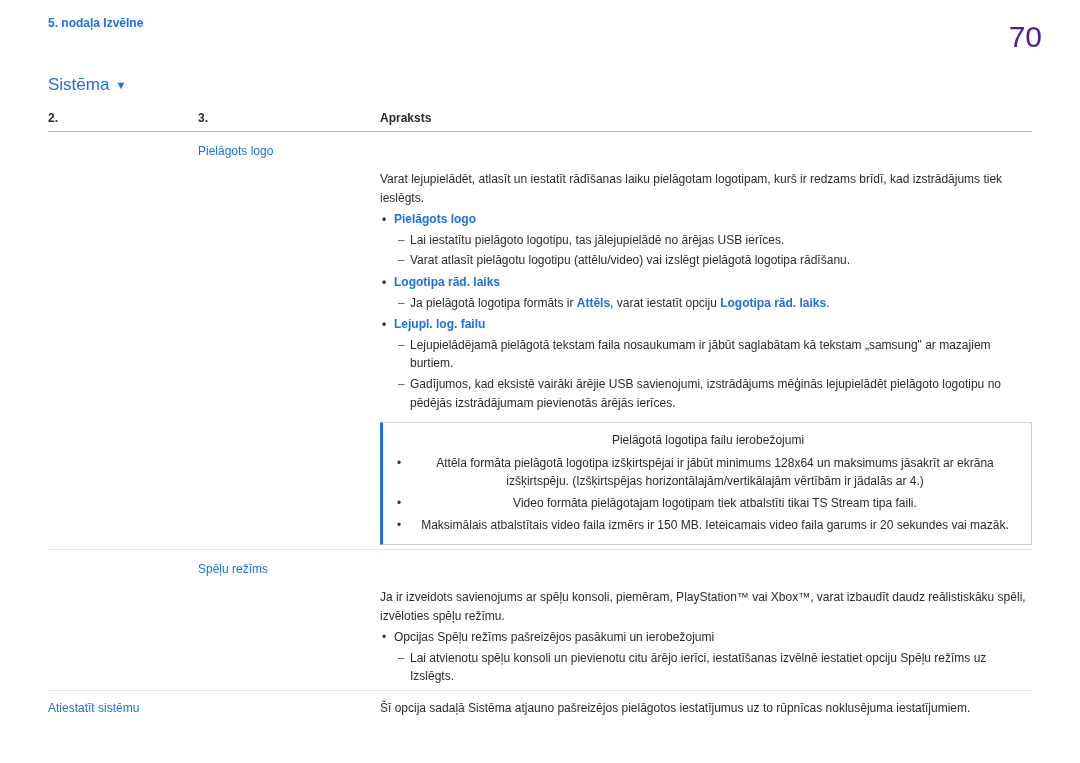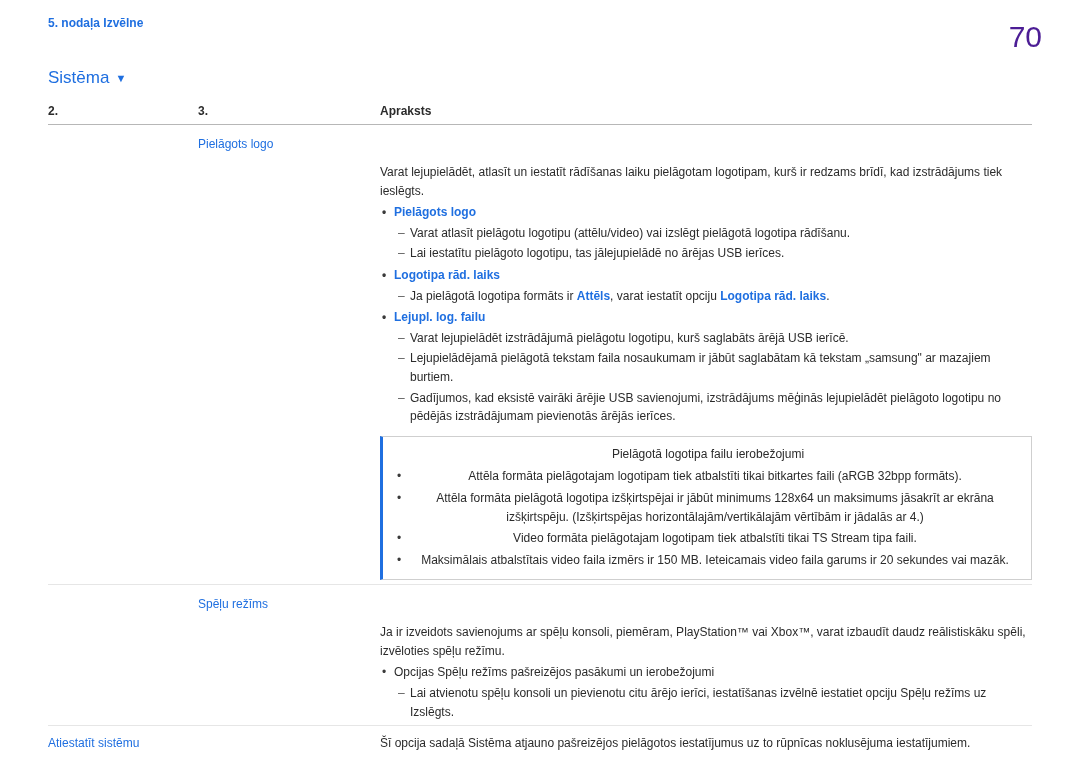"Sistēma" .section-title { margin-top: none -> 7px }
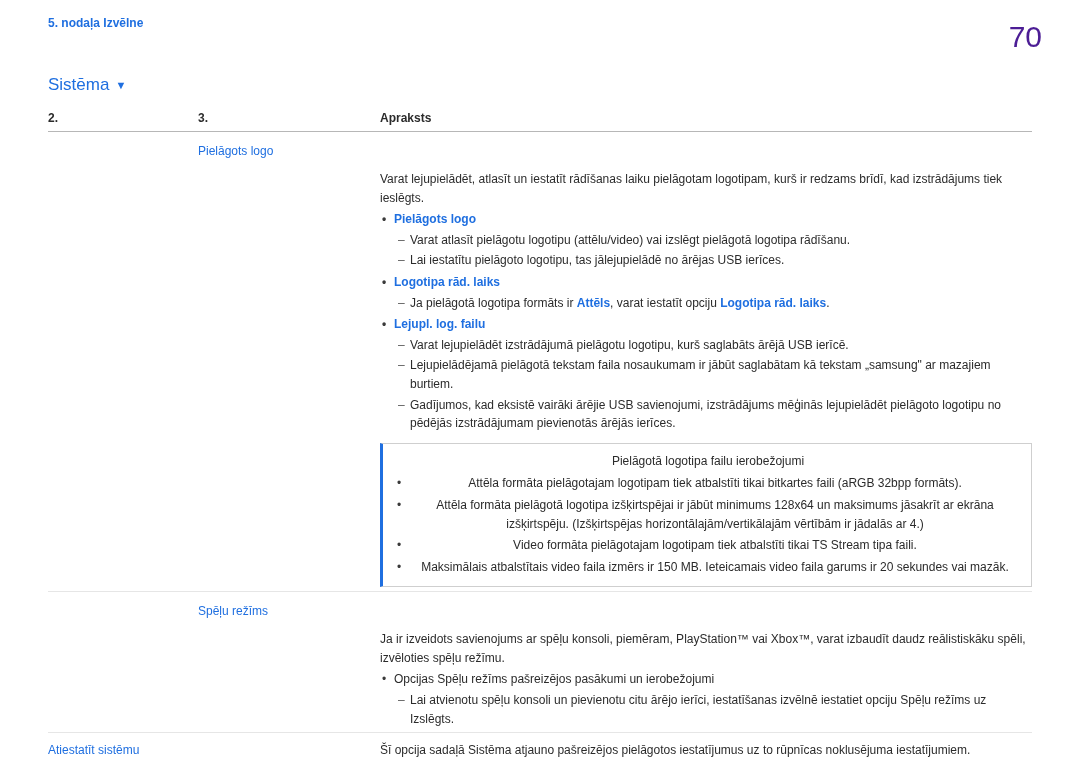"Varat atlasīt pielāgotu logotipu" div.indent-sub { order: before "Lai iestatītu pielāgoto logotipu, tas" -> after "Lai iestatītu pielāgoto logotipu, tas" }
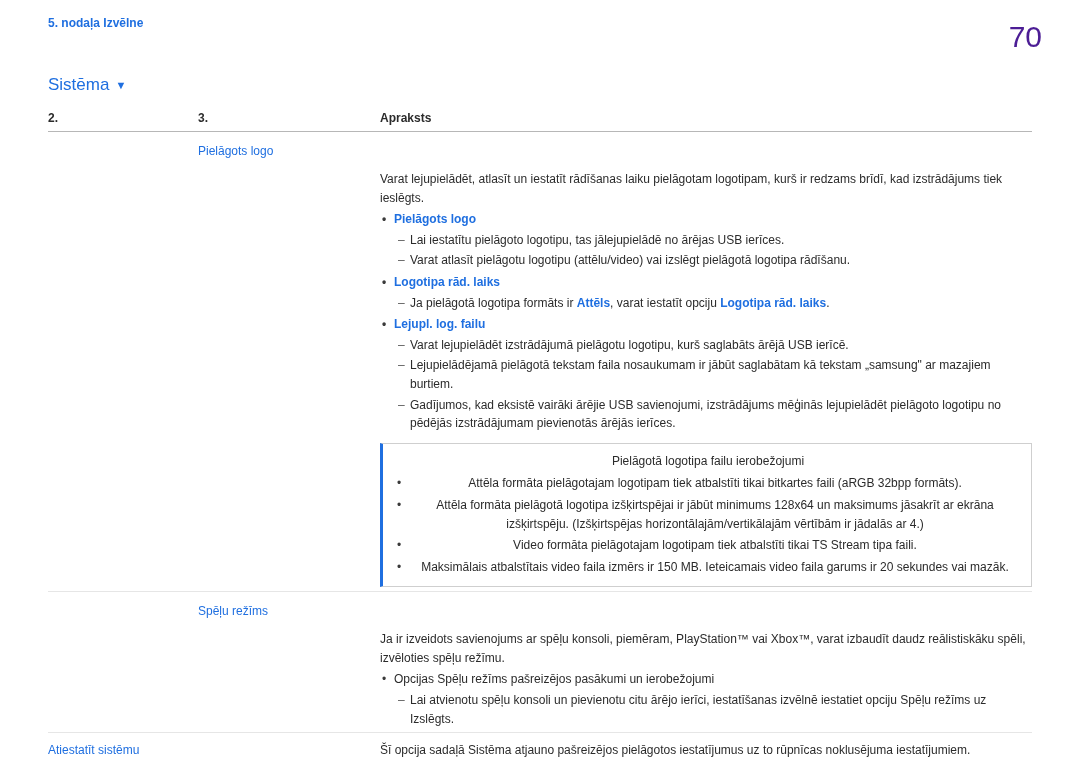"Varat lejupielādēt izstrādājumā" div.indent-sub { html: <div>Varat lejupielādēt izstrādājumā pielāgotu logotipu, kurš saglabāts ārējā USB ierīcē.</div> -> none }
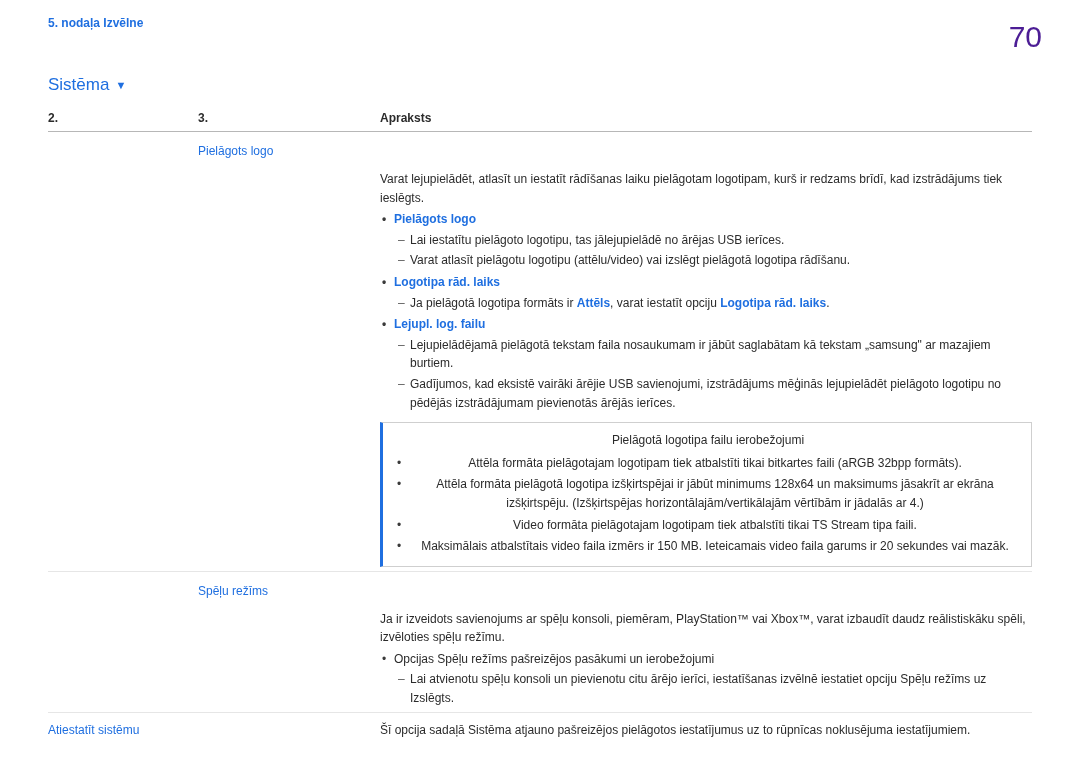"Attēla formāta pielāgotajam logotipam" div.indent-bullet { html: <div>Attēla formāta pielāgotajam logotipam tiek atbalstīti tikai bitkartes faili (aRGB 32bpp formāts).</div> -> none }
